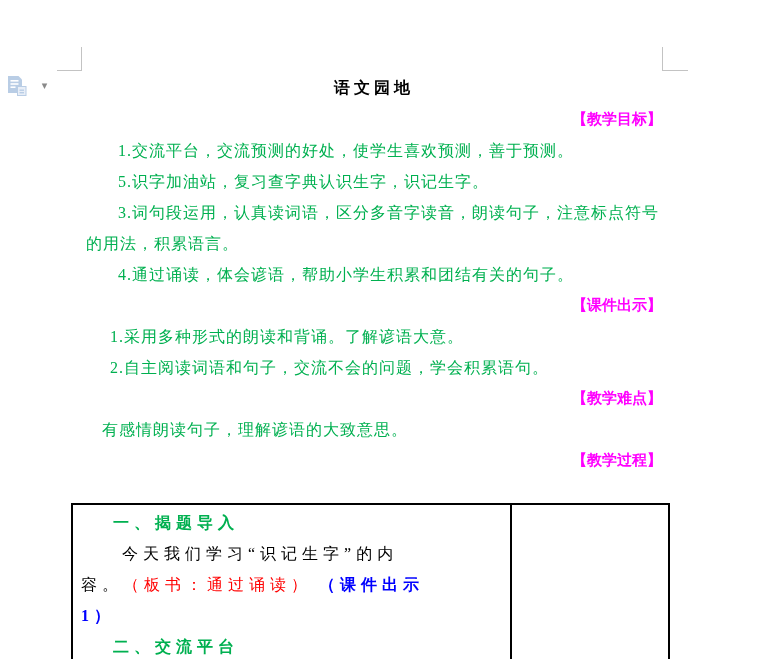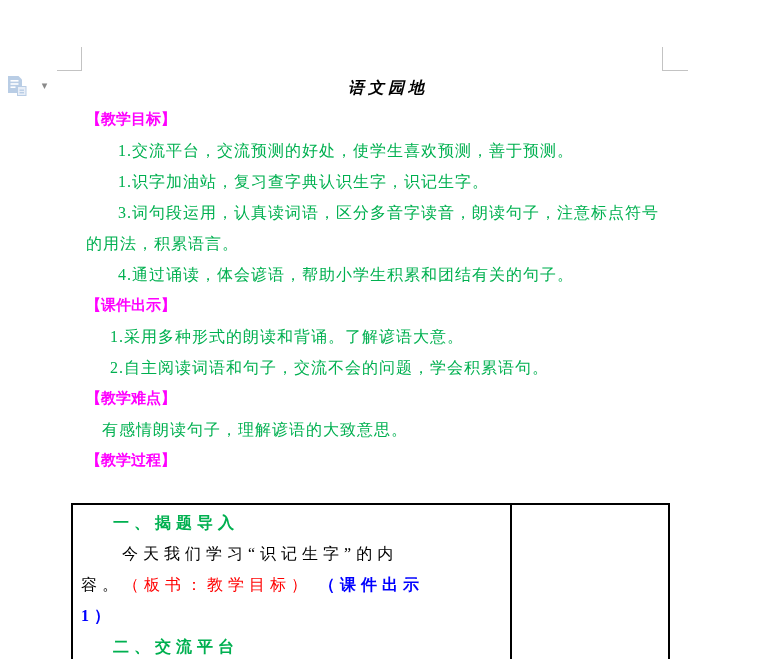"语文园地" .doc-title { font-style: italic -> none; left: 100px -> 86px }
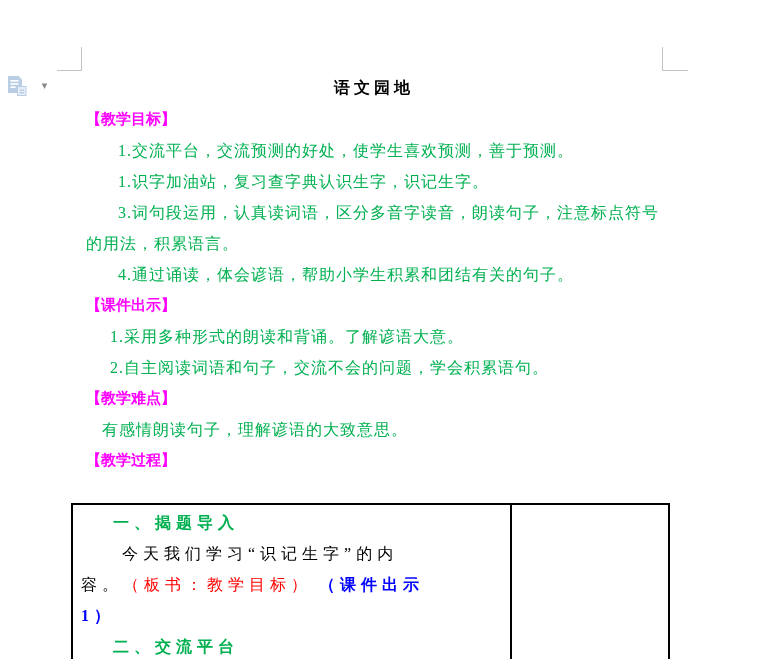"【教学目标】" .sec-h { text-align: none -> right }
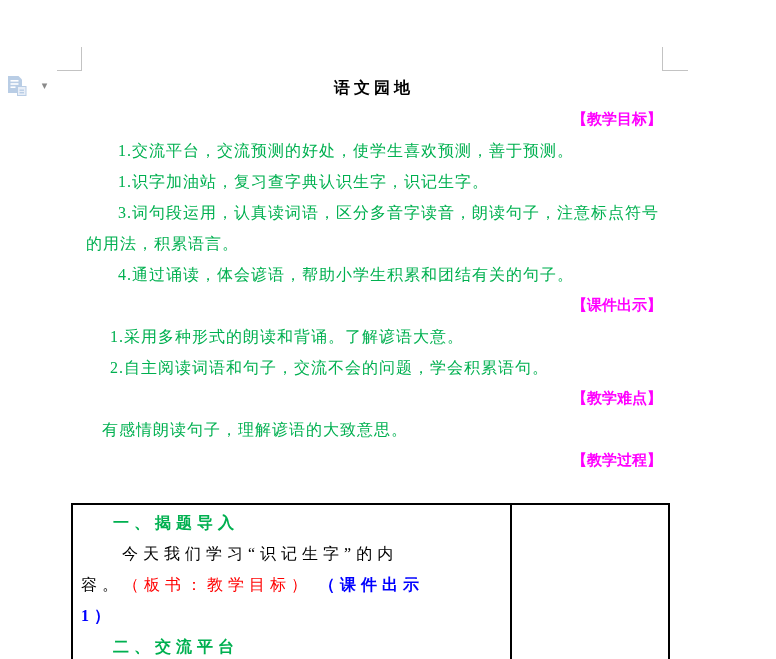"1.识字加油站，复习查字典认识生字，识记生字。" p.green { text: 1 -> 5 }
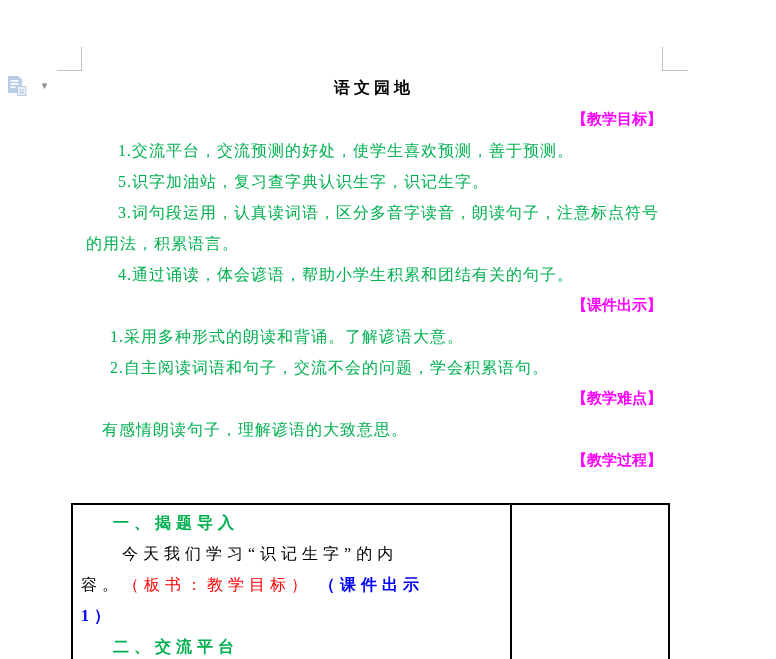"（板书：教学目标）" span.seg-red { text: 教学目标 -> 通过诵读 }
